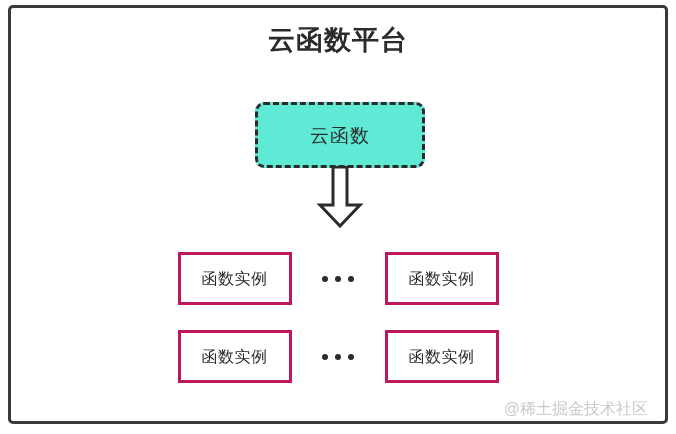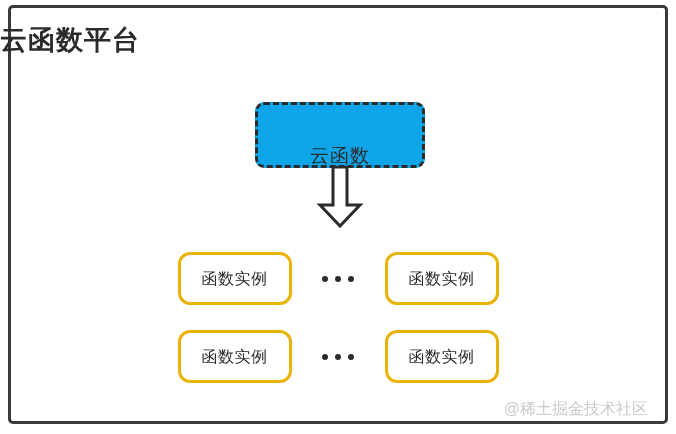"云函数平台" .platform-title { text-align: none -> center }
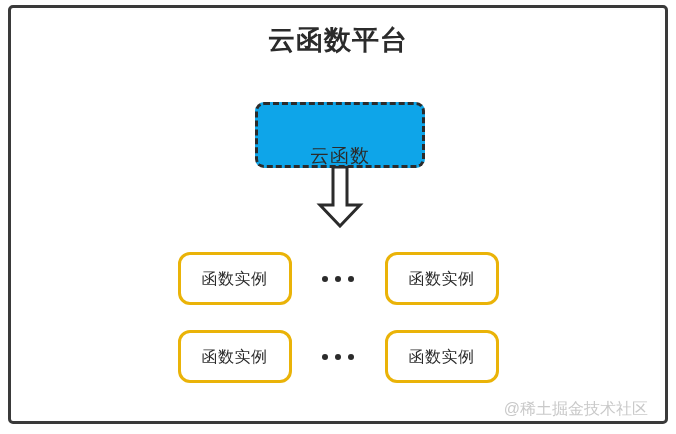"云函数" .cloud-function-box { align-items: flex-end -> center; background: #0ea5e9 -> #5eead4 }
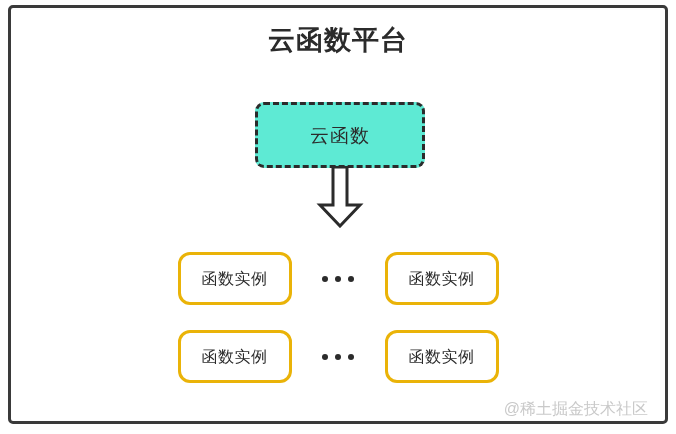"函数实例" .instance-box { border: 3px solid #eab308 -> 3px solid #be185d; border-radius: 12px -> 0 }
